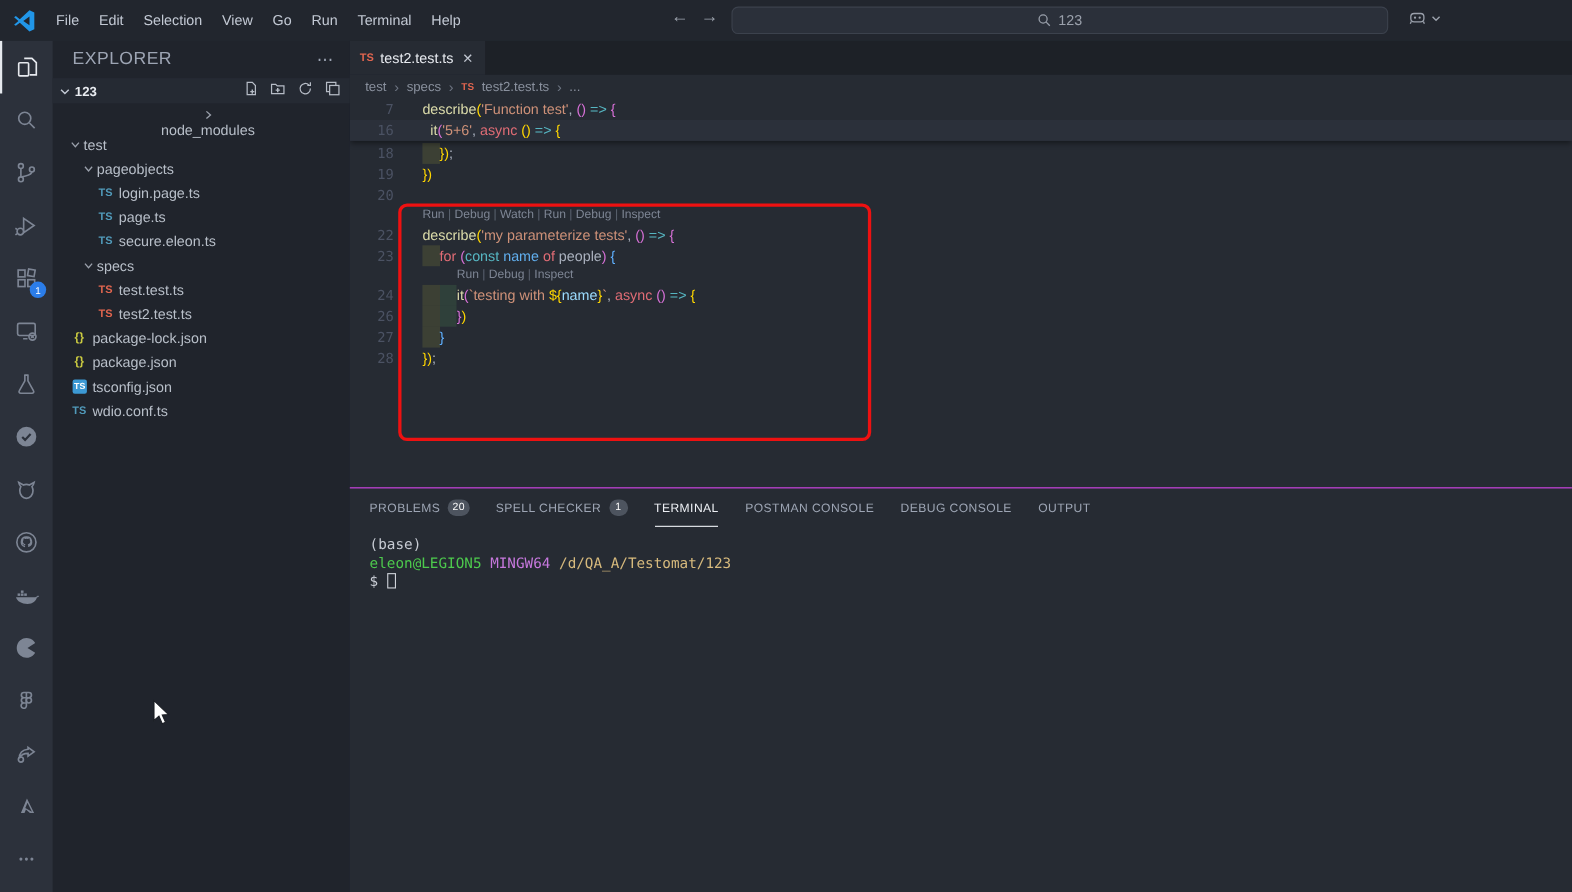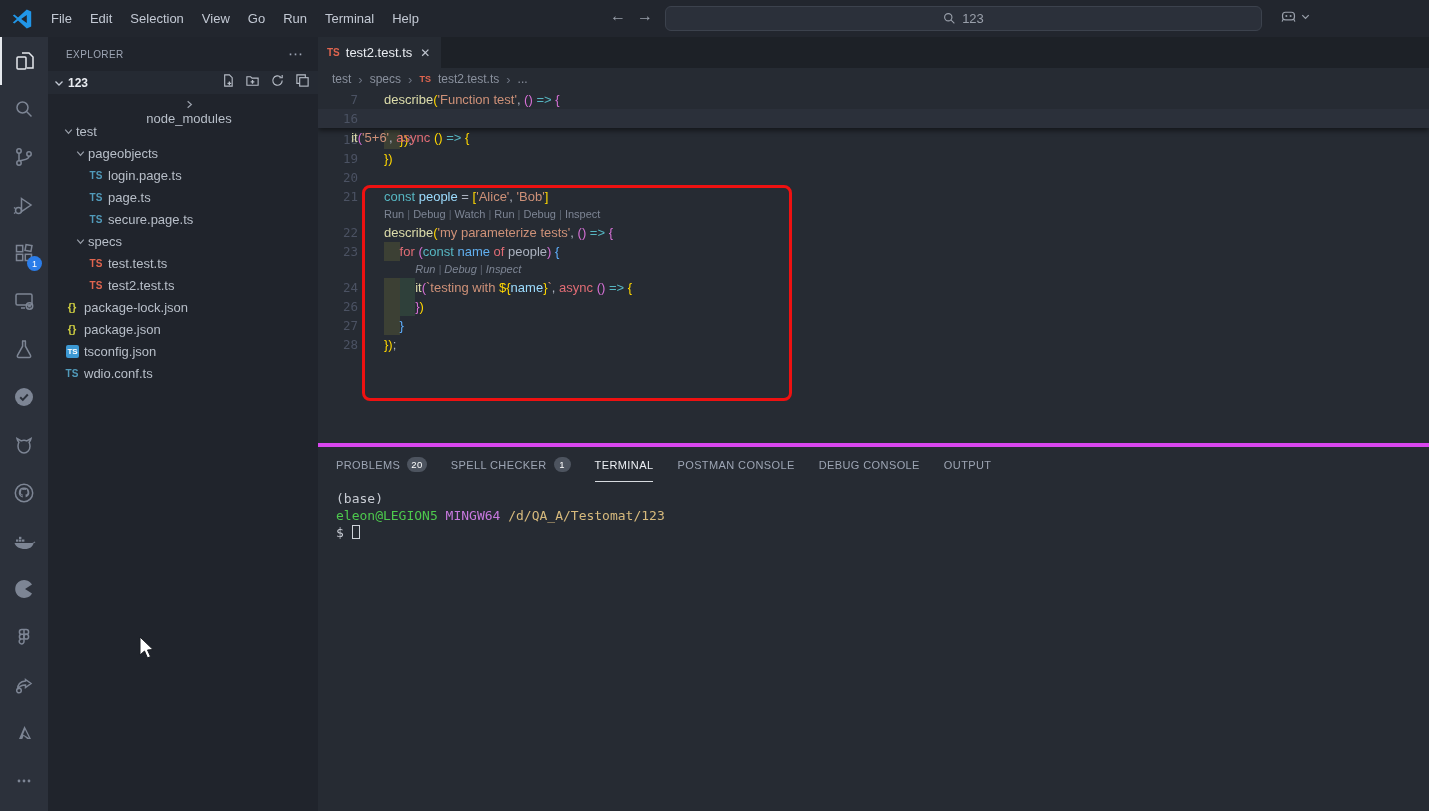"EXPLORER" #sidebar-title { font-size: 10px -> 16px }
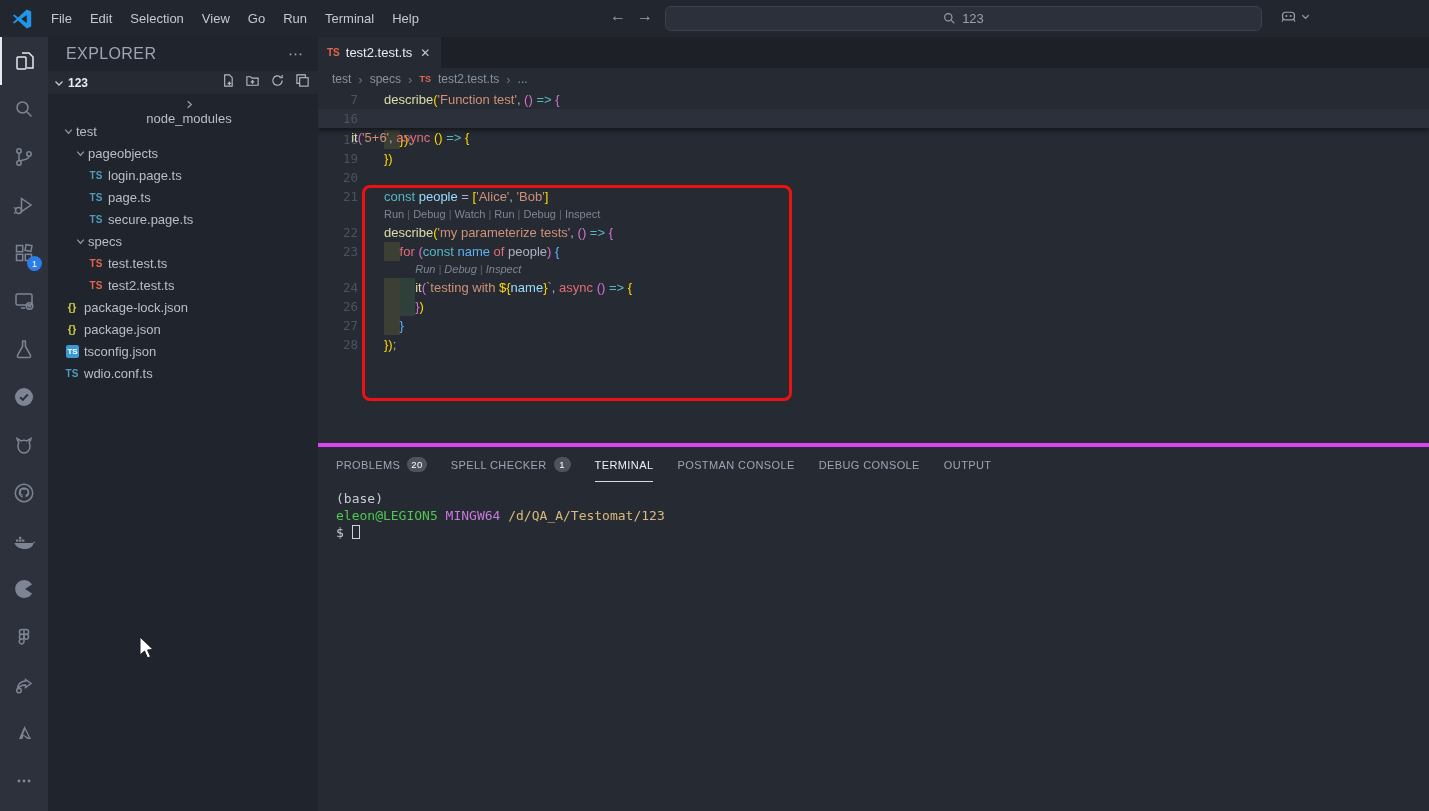"16" .crow.sticky16 { flex-direction: column -> none }
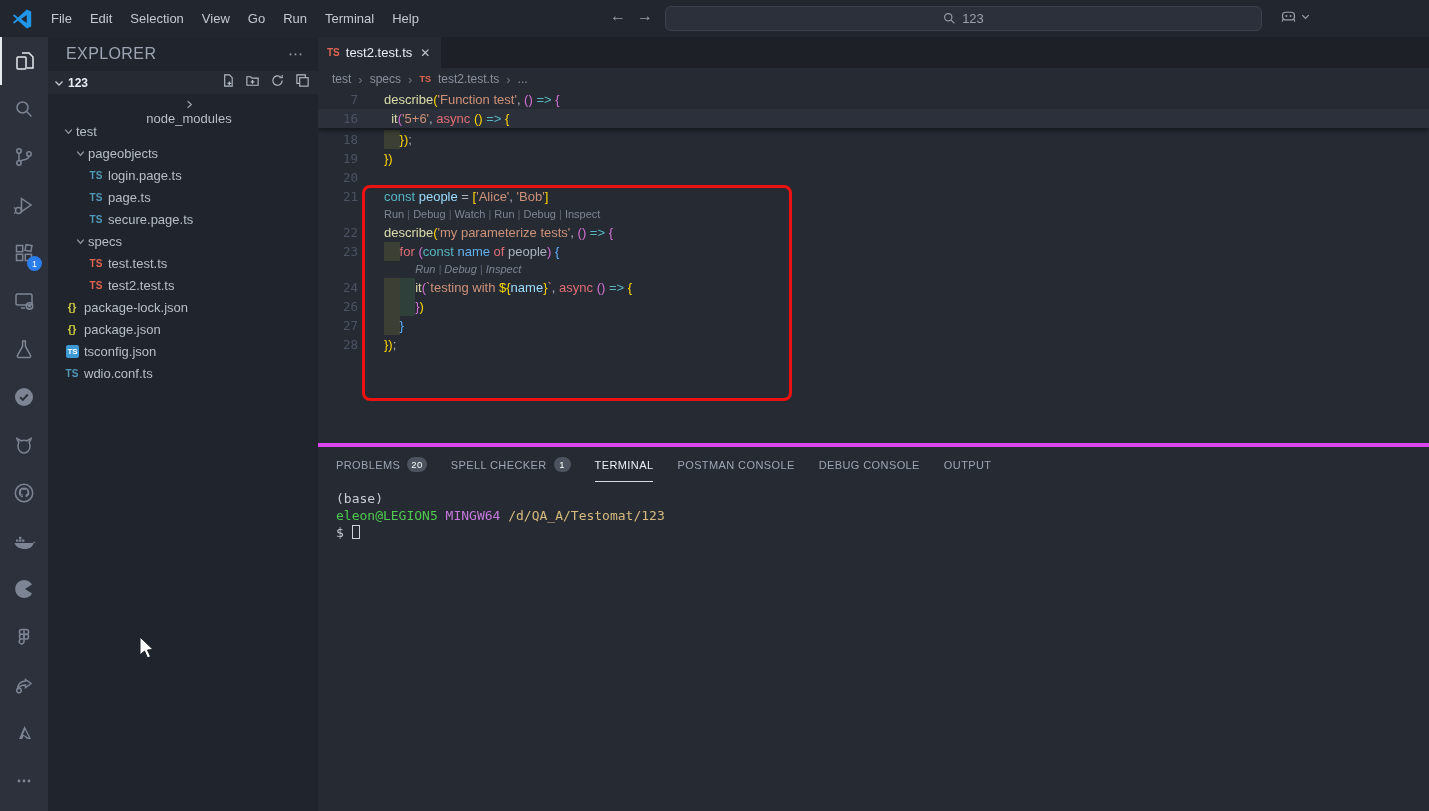"21" div.crow { html: <div> <div>21</div> <div><span>const</span><span> </span><span>people</span><span> = </span><span>[</span><span>'Alice'</span><span>, </span><span>'Bob'</span><span>]</span></div> </div> -> none }
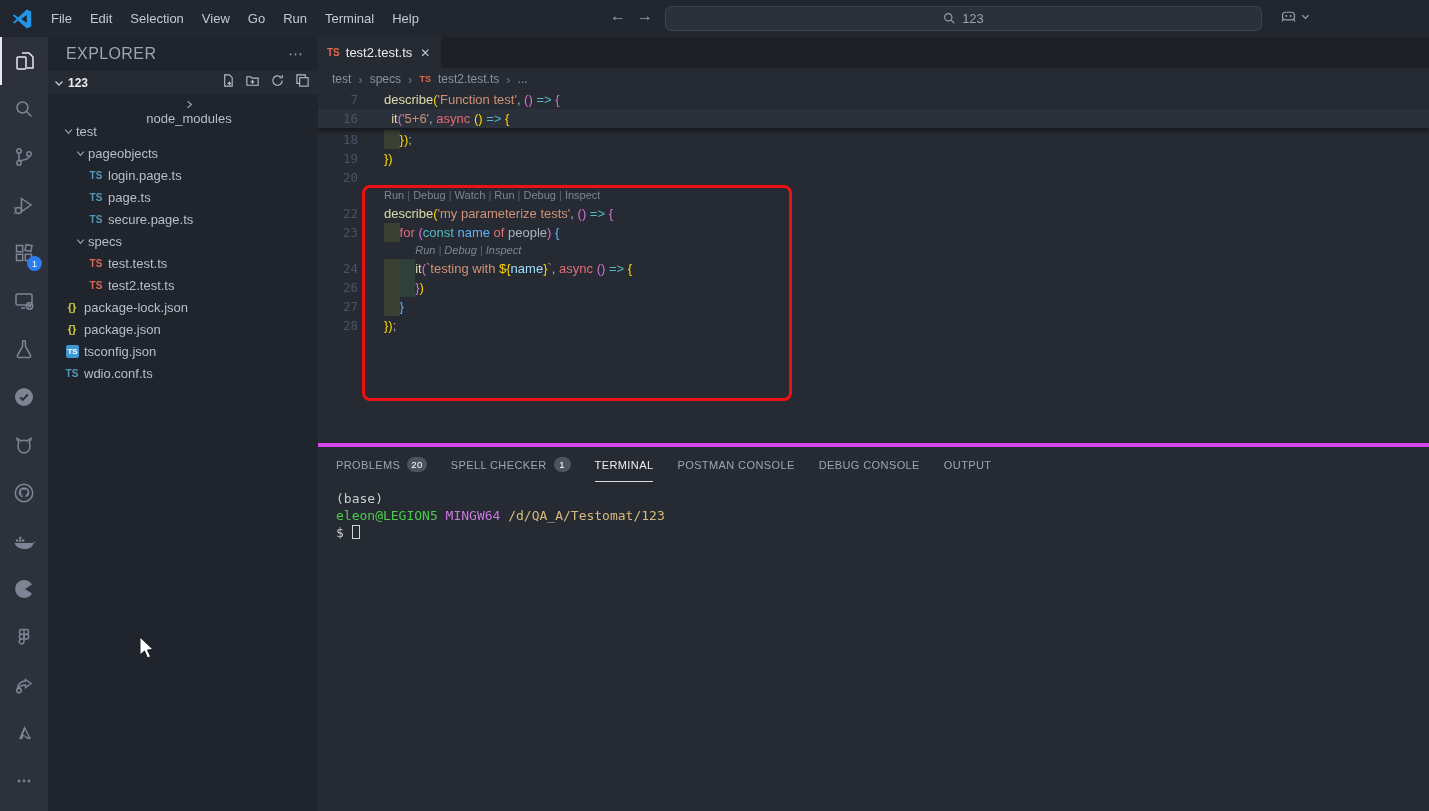"secure.page.ts" span { text: secure.page.ts -> secure.eleon.ts }
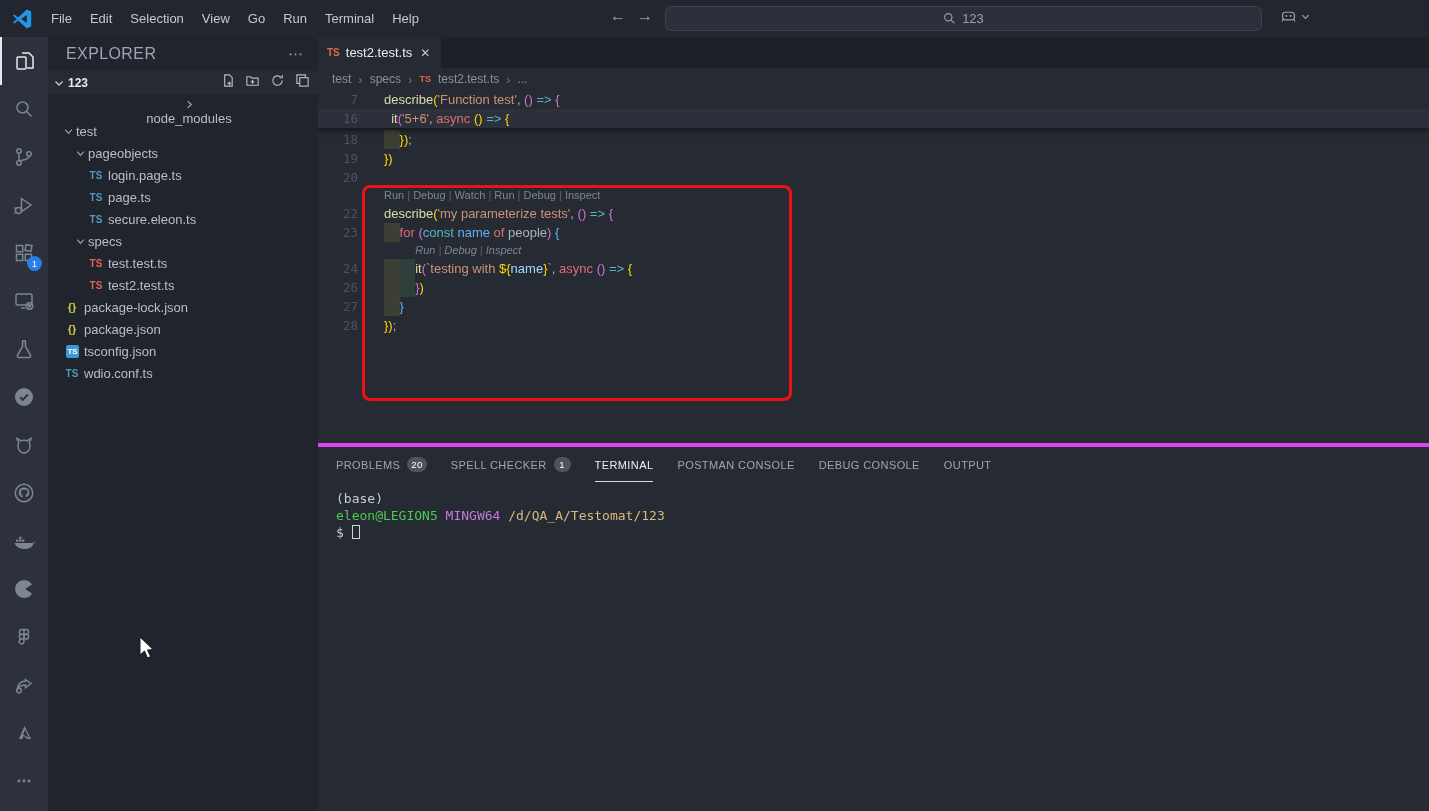"Run | Debug | Inspect" div.lrow { font-style: italic -> none }
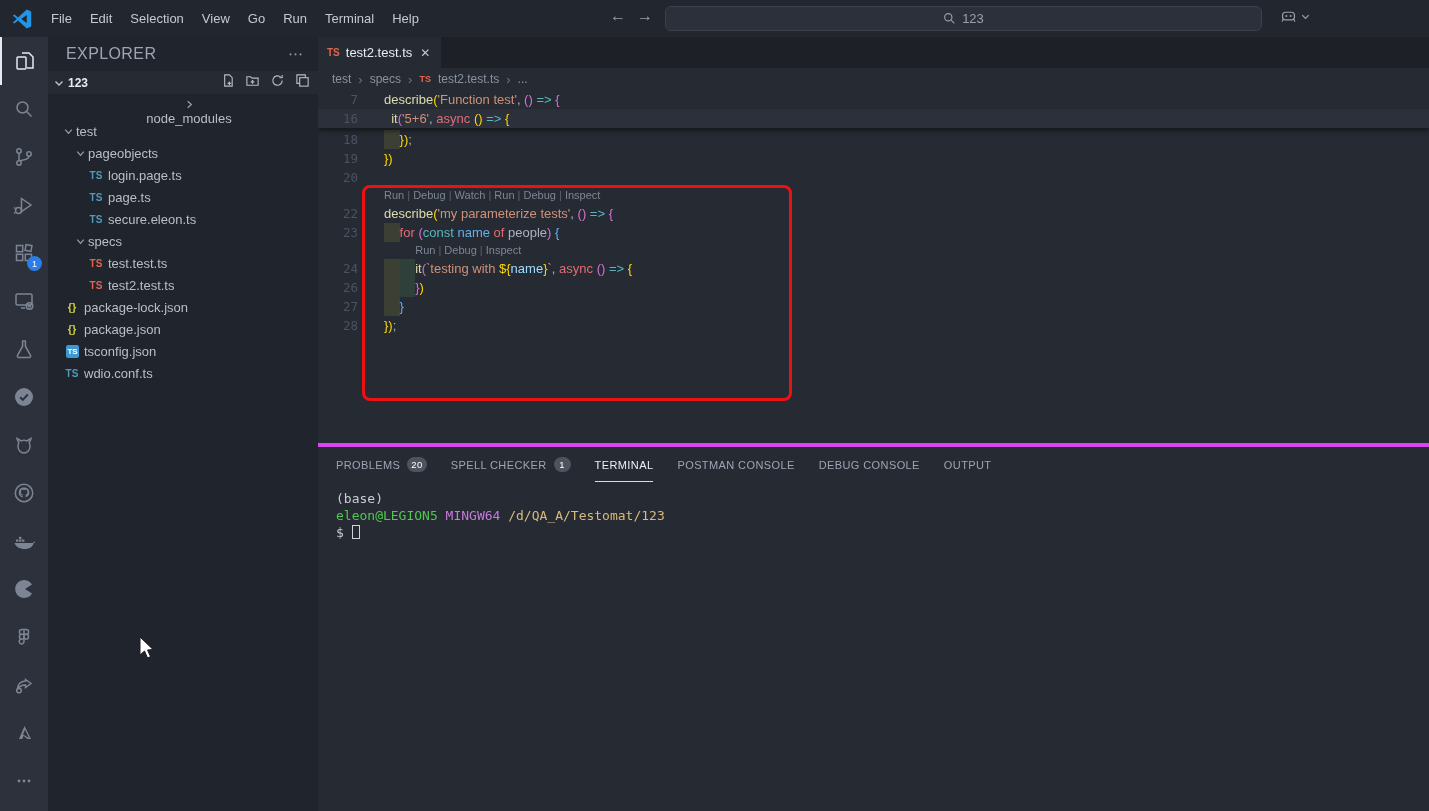"PROBLEMS" #panel { border-top: 4px solid #d946ef -> 1px solid #d946ef }
